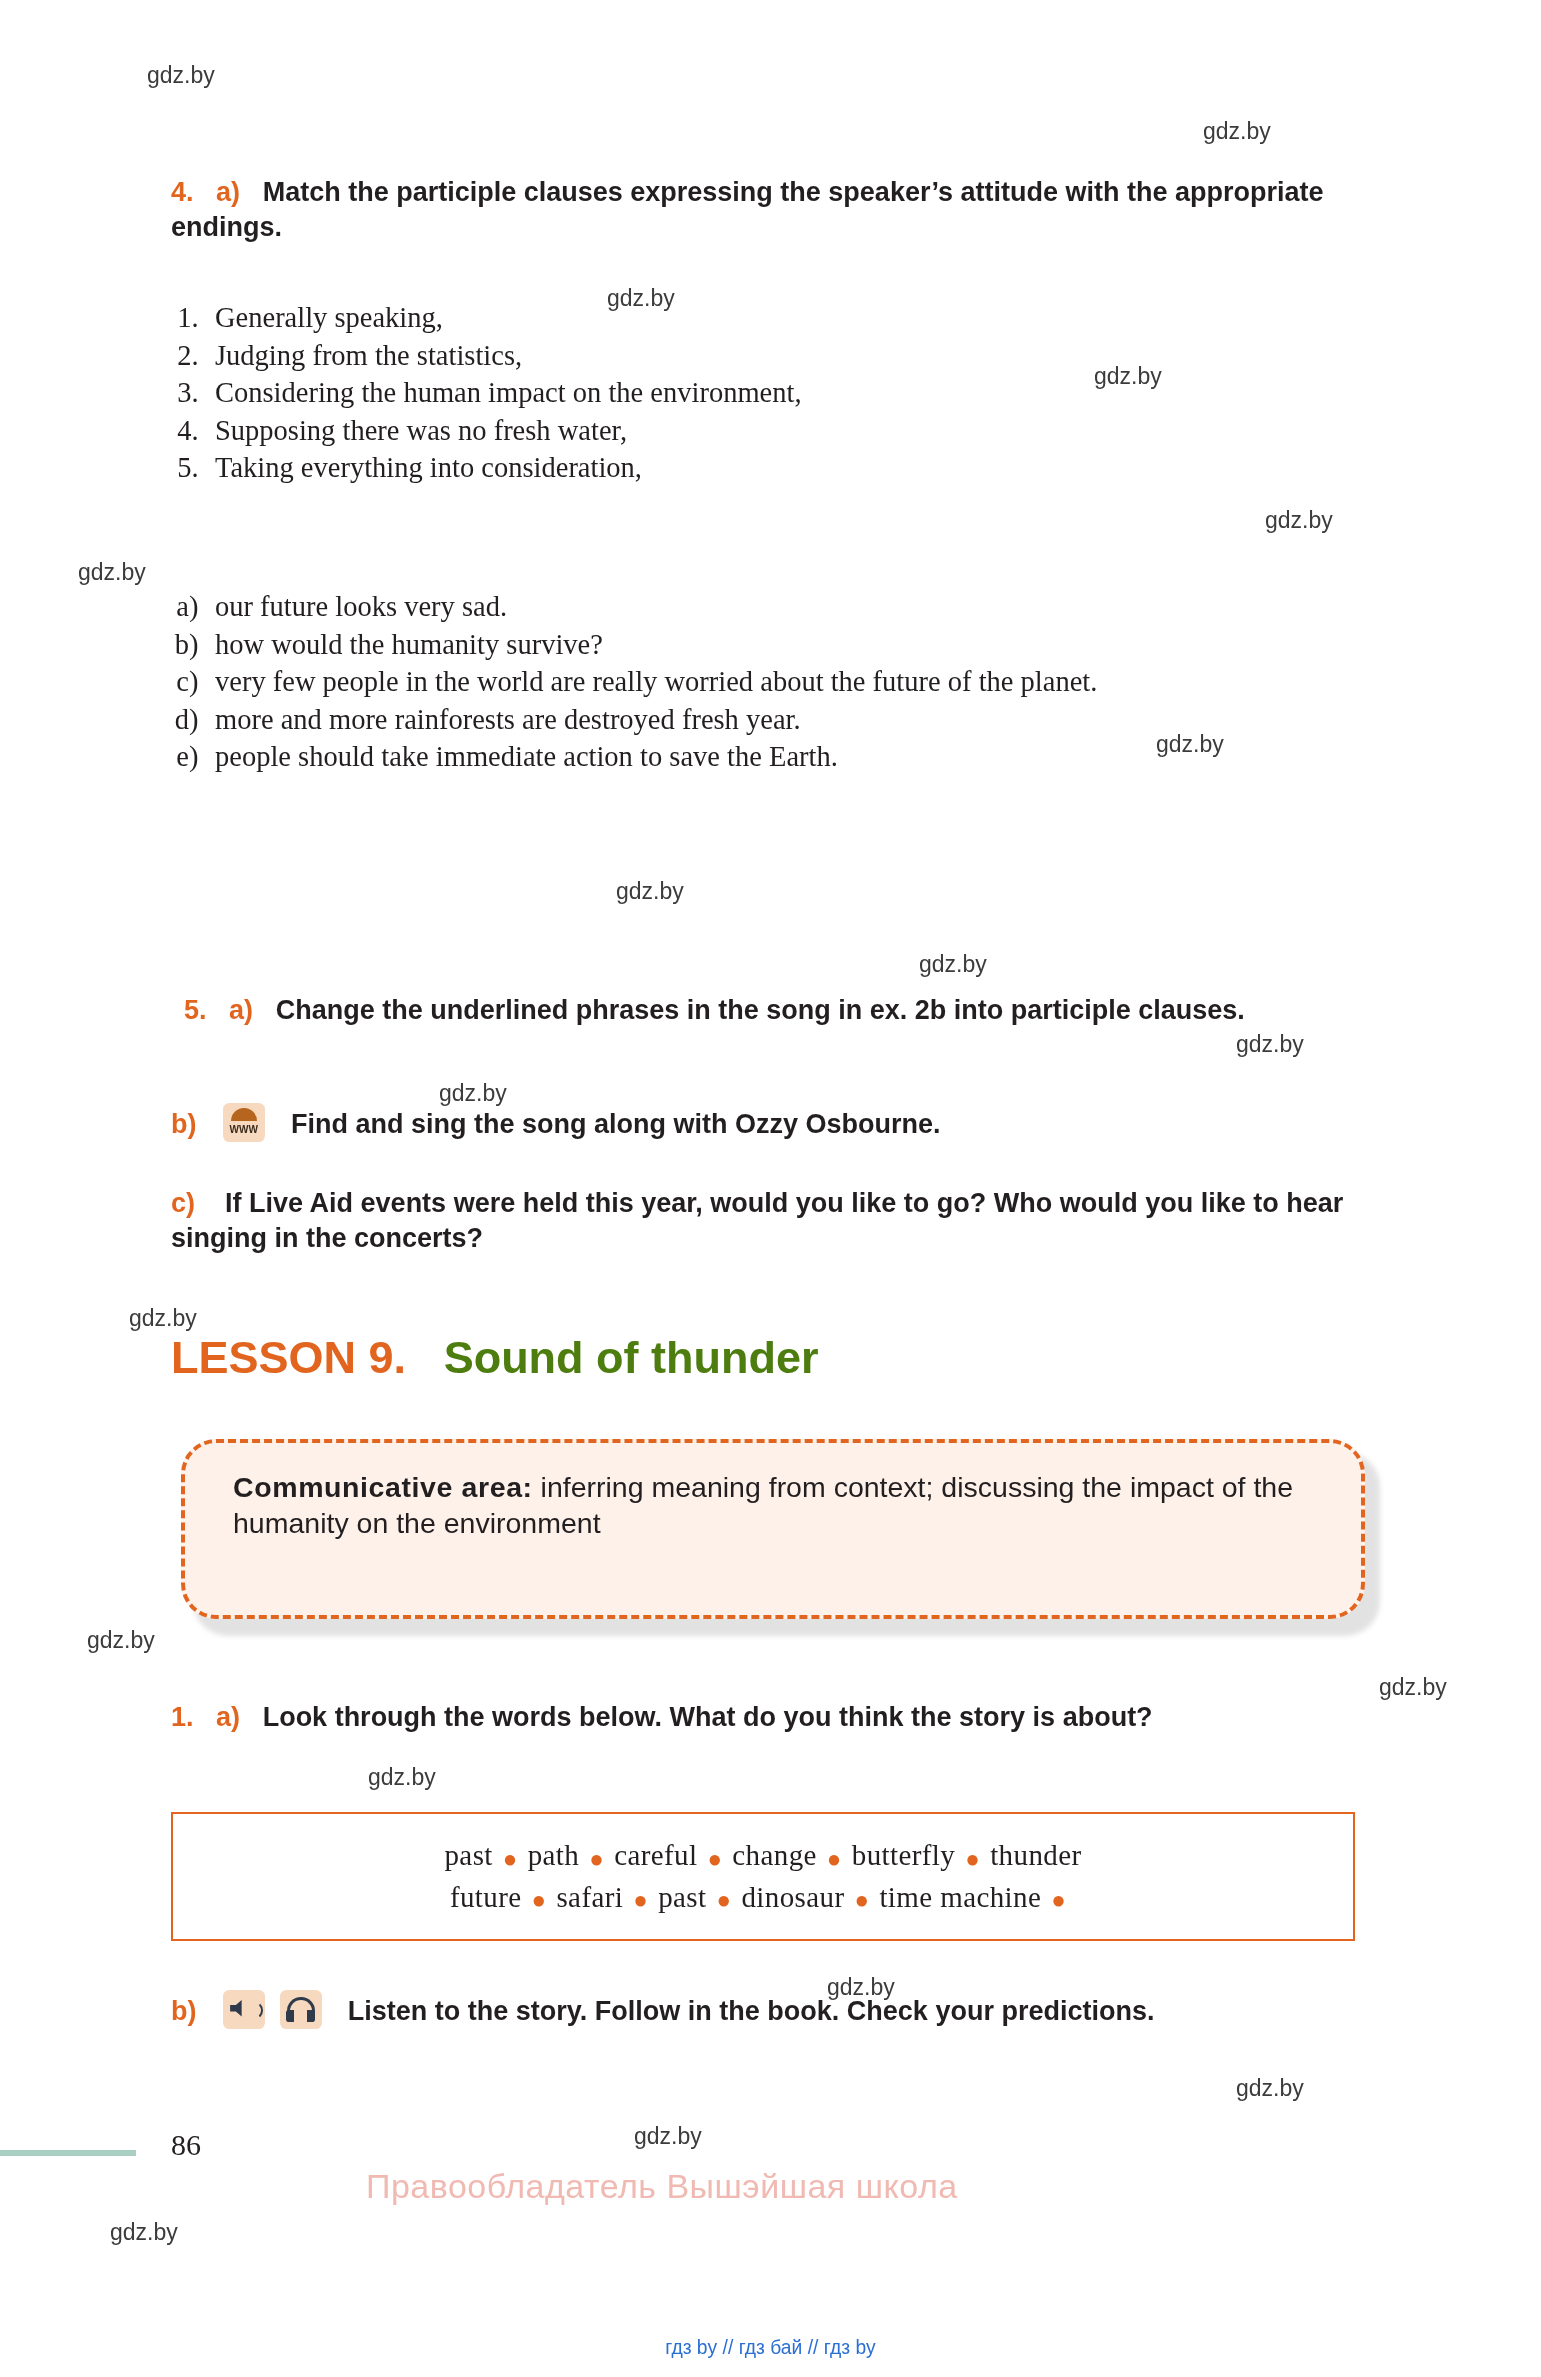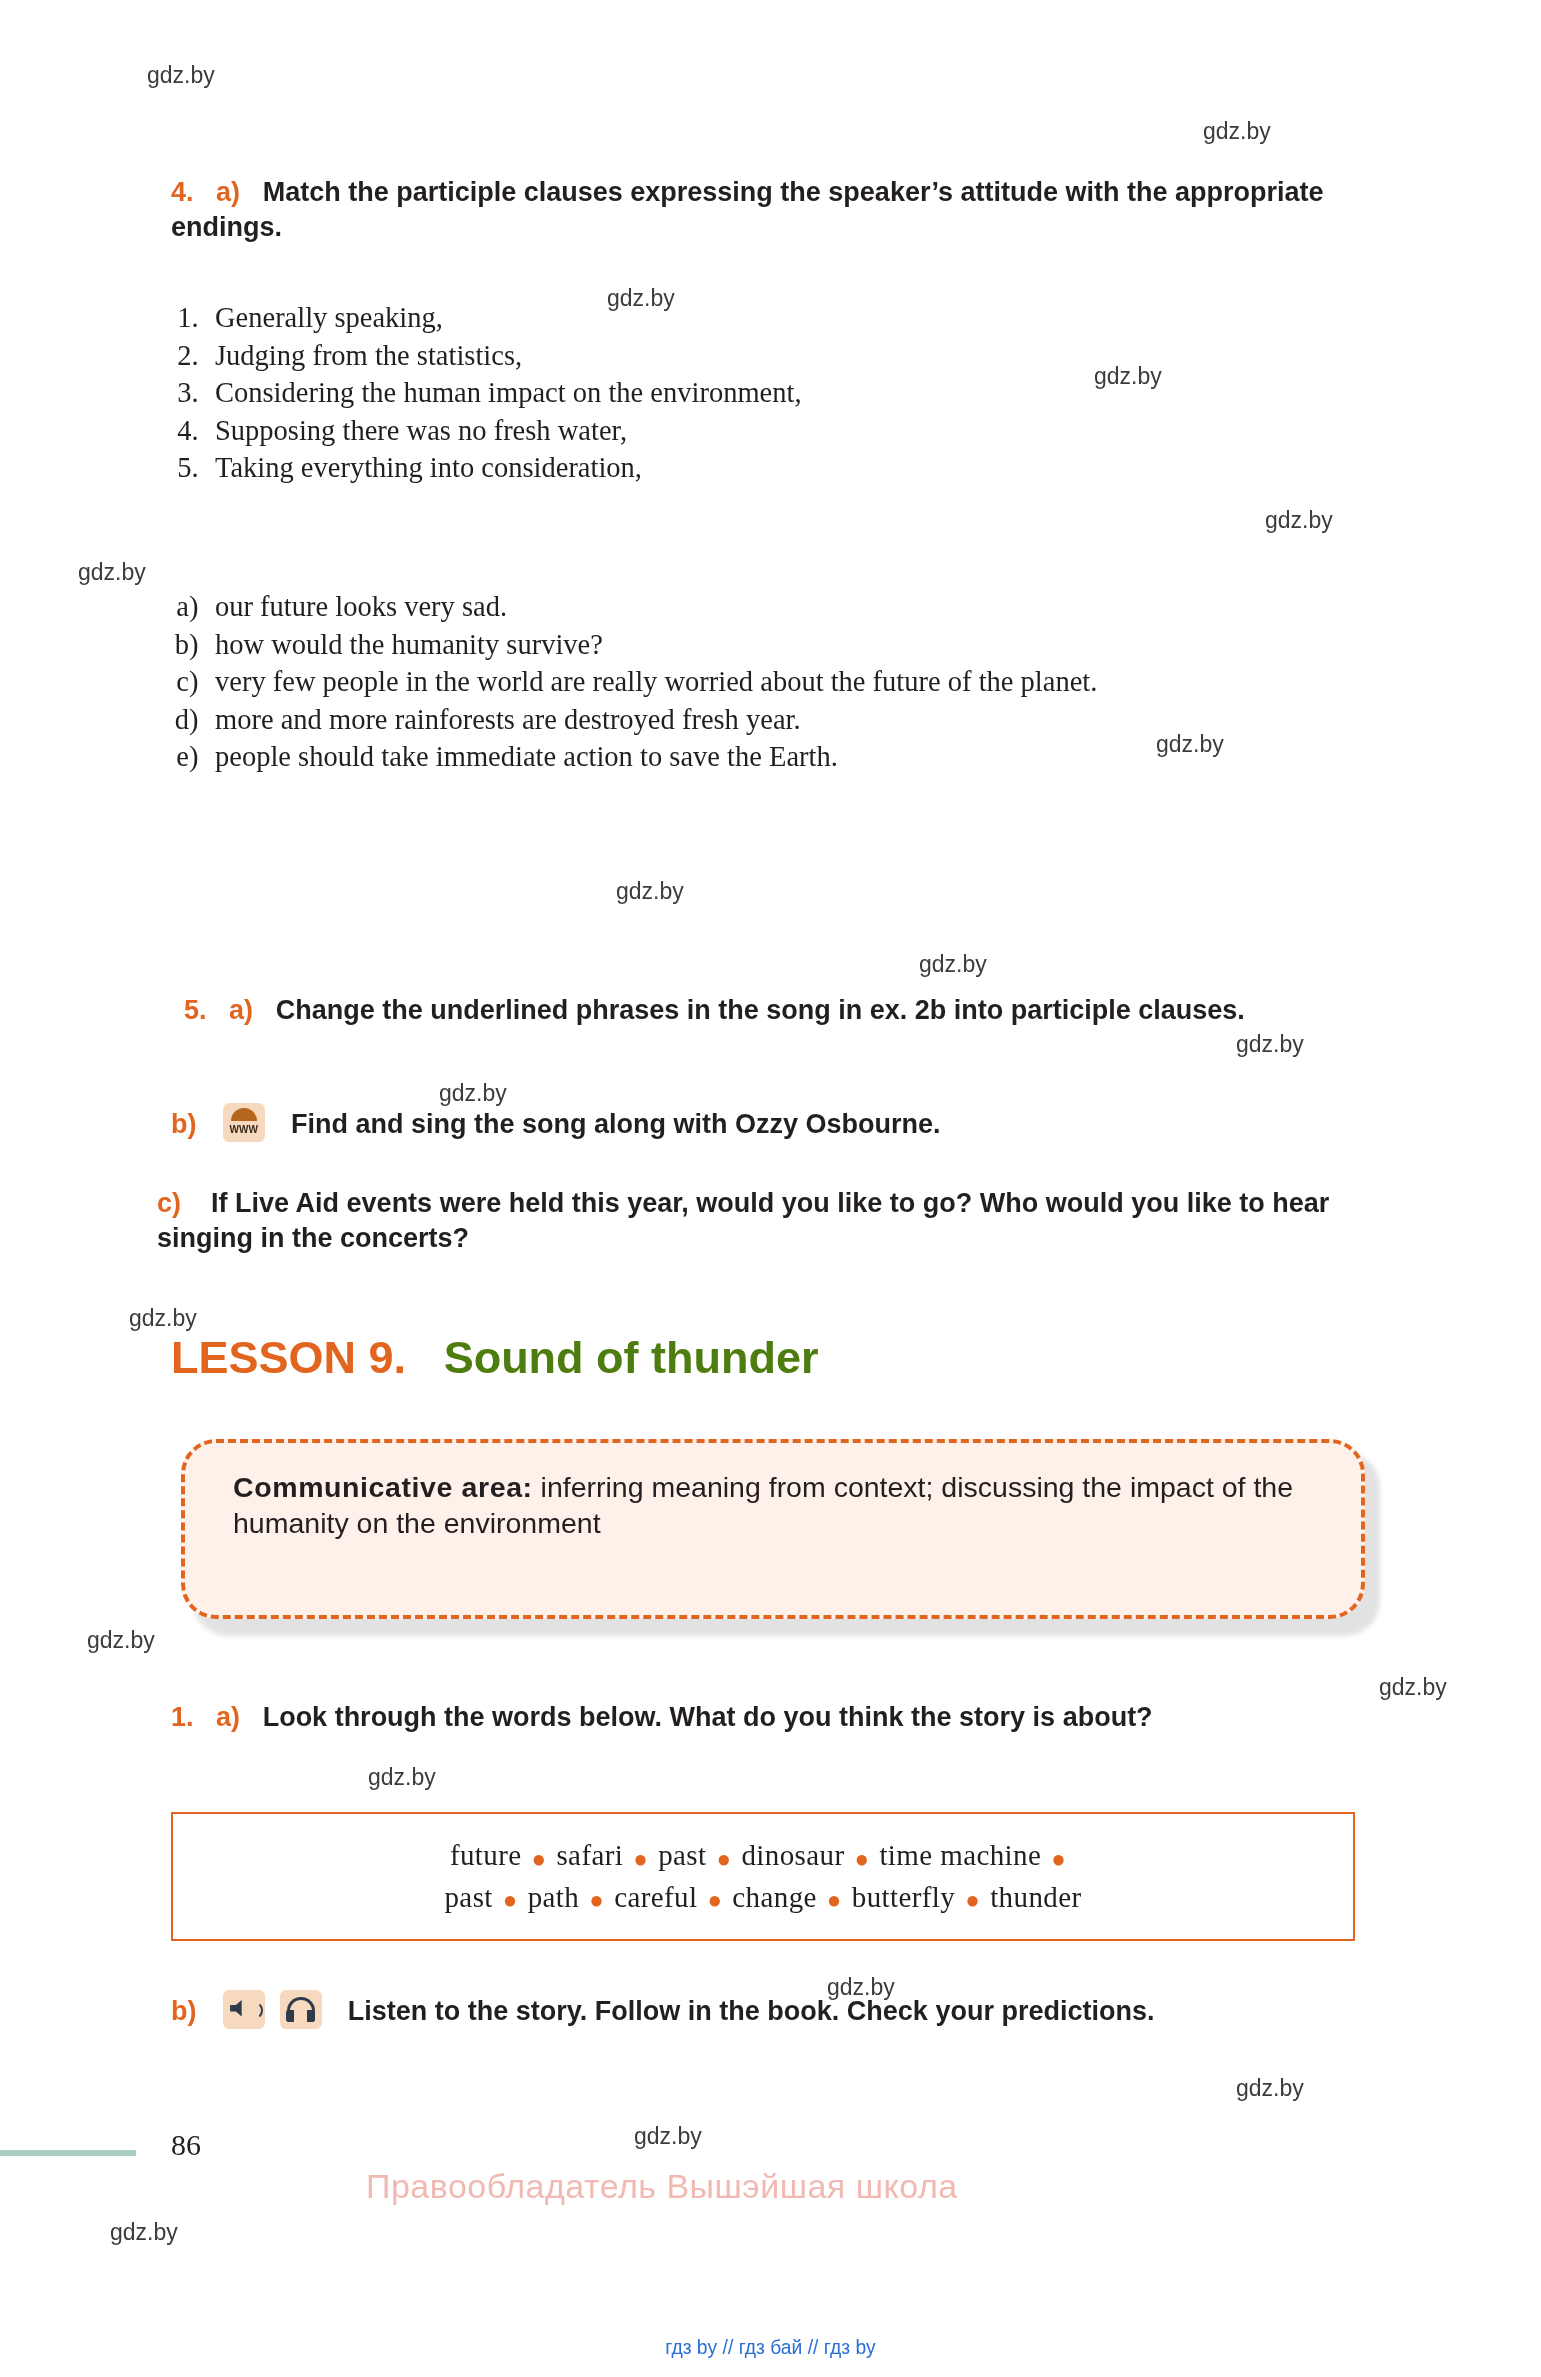"c) If Live Aid events" div.ex-head { left: 157px -> 171px }
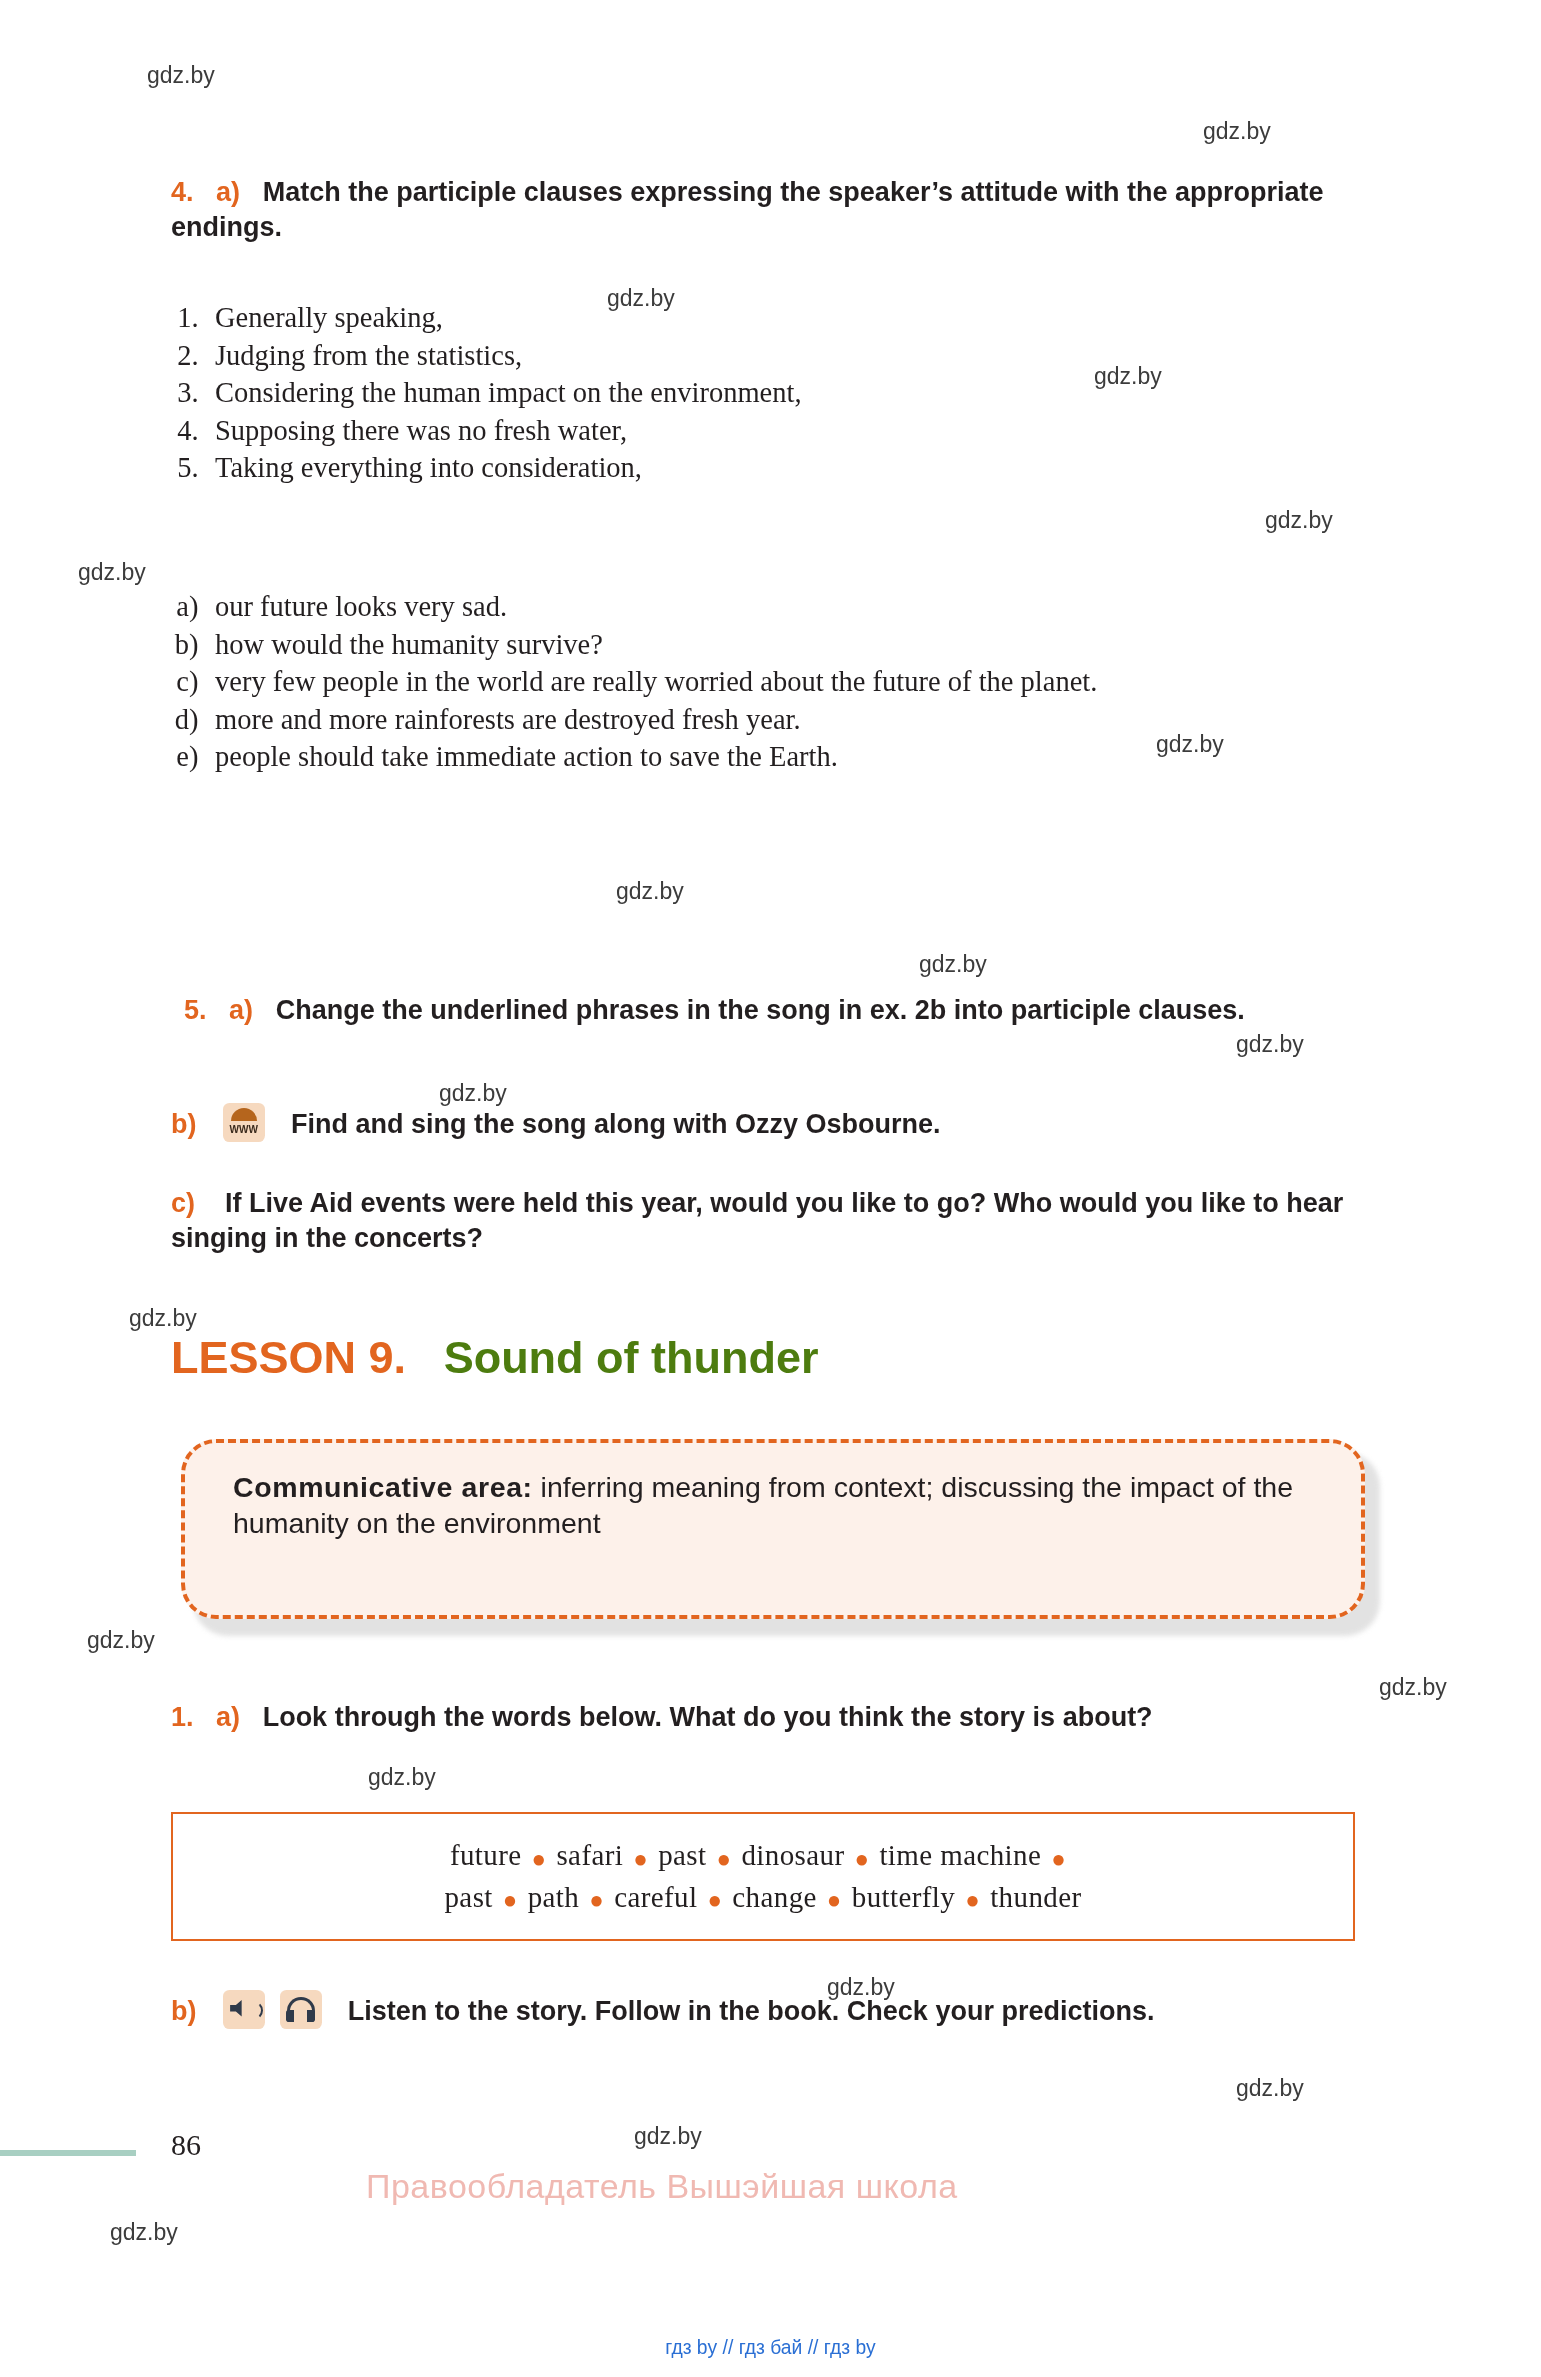"future ● safari ● past" div.words-line { order: before "past ● path ● careful" -> after "past ● path ● careful" }
